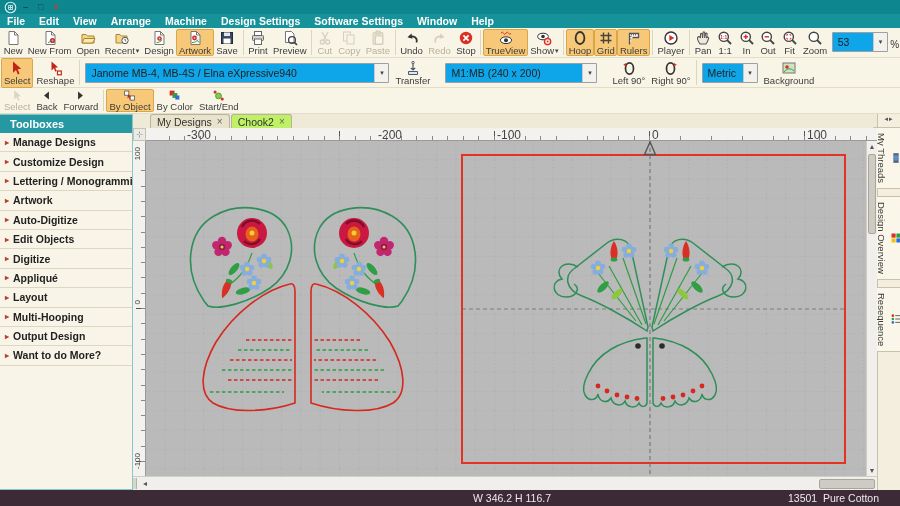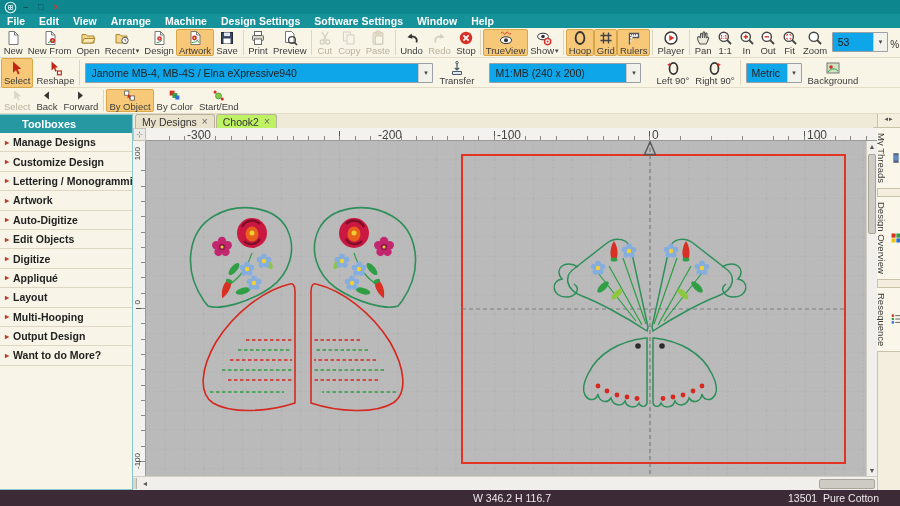"Janome MB-4, MB-4S / Elna" .machinecombo { width: 348px -> 304px }
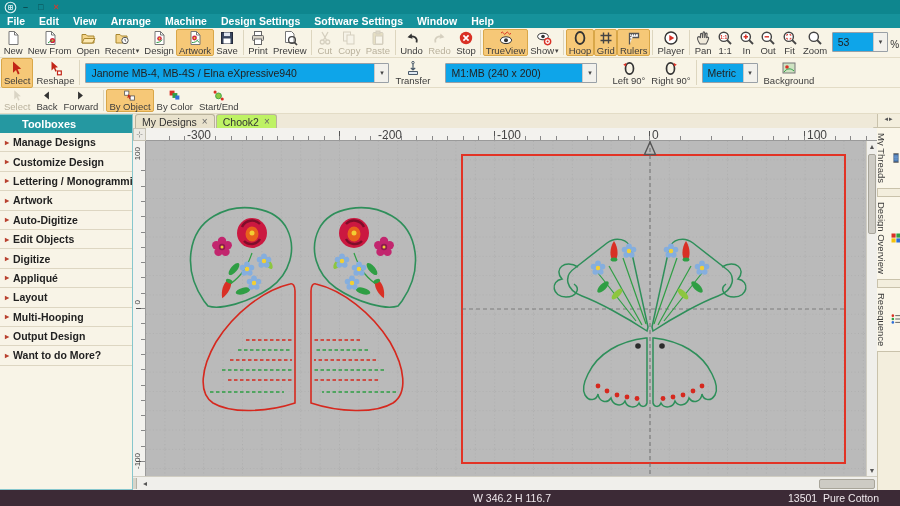"Toolboxes" .sb-head { padding-left: 22px -> 10px }
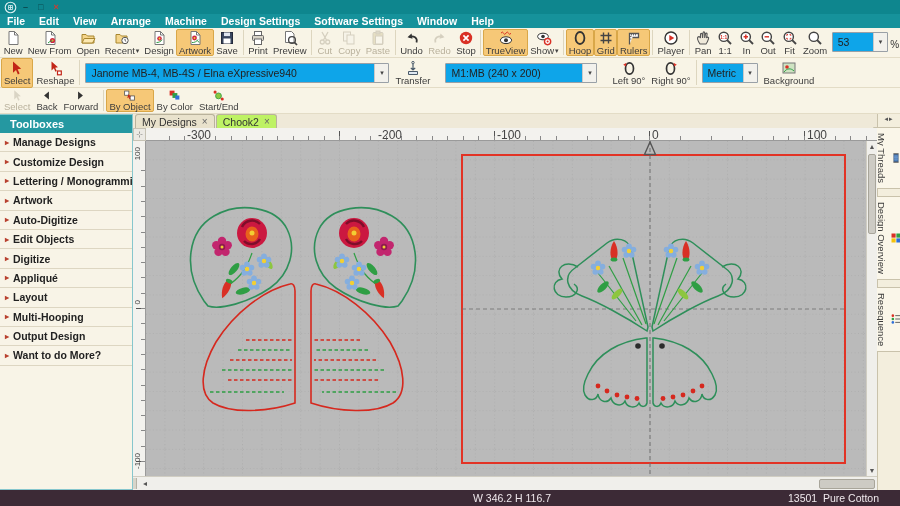"My Designs" .tabbar { padding-left: 2px -> 17px }
